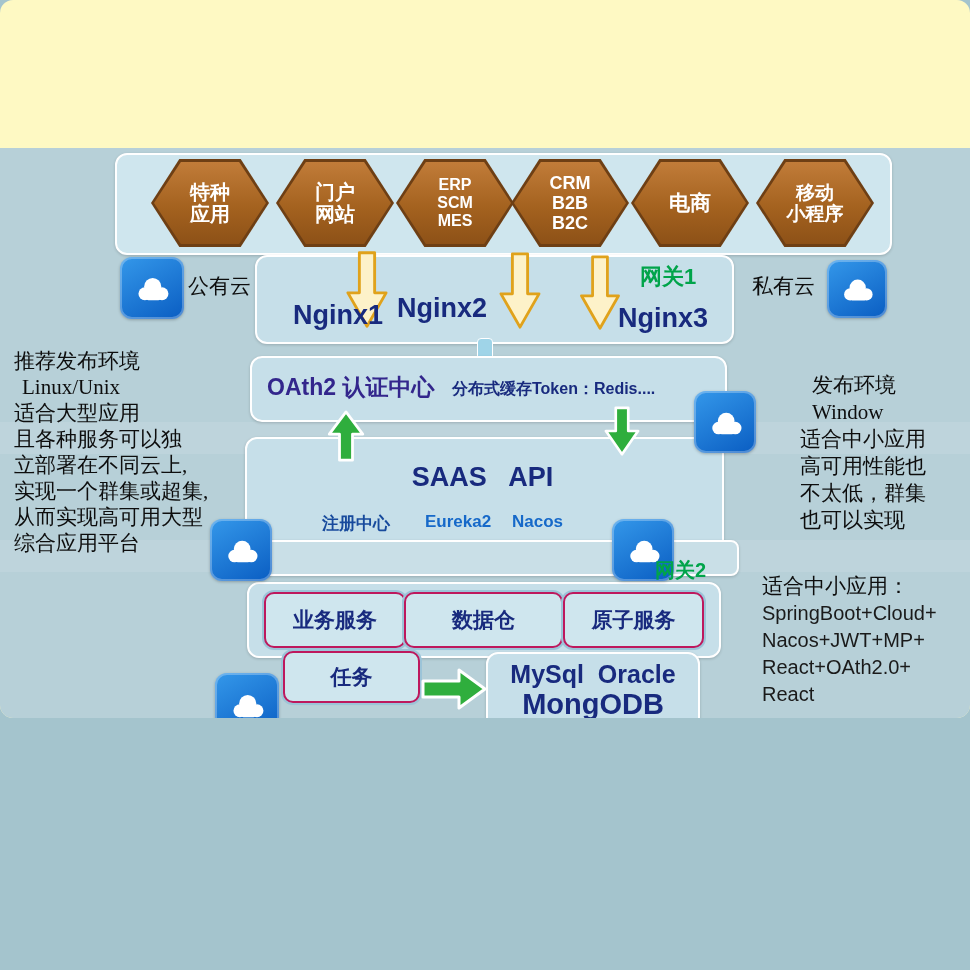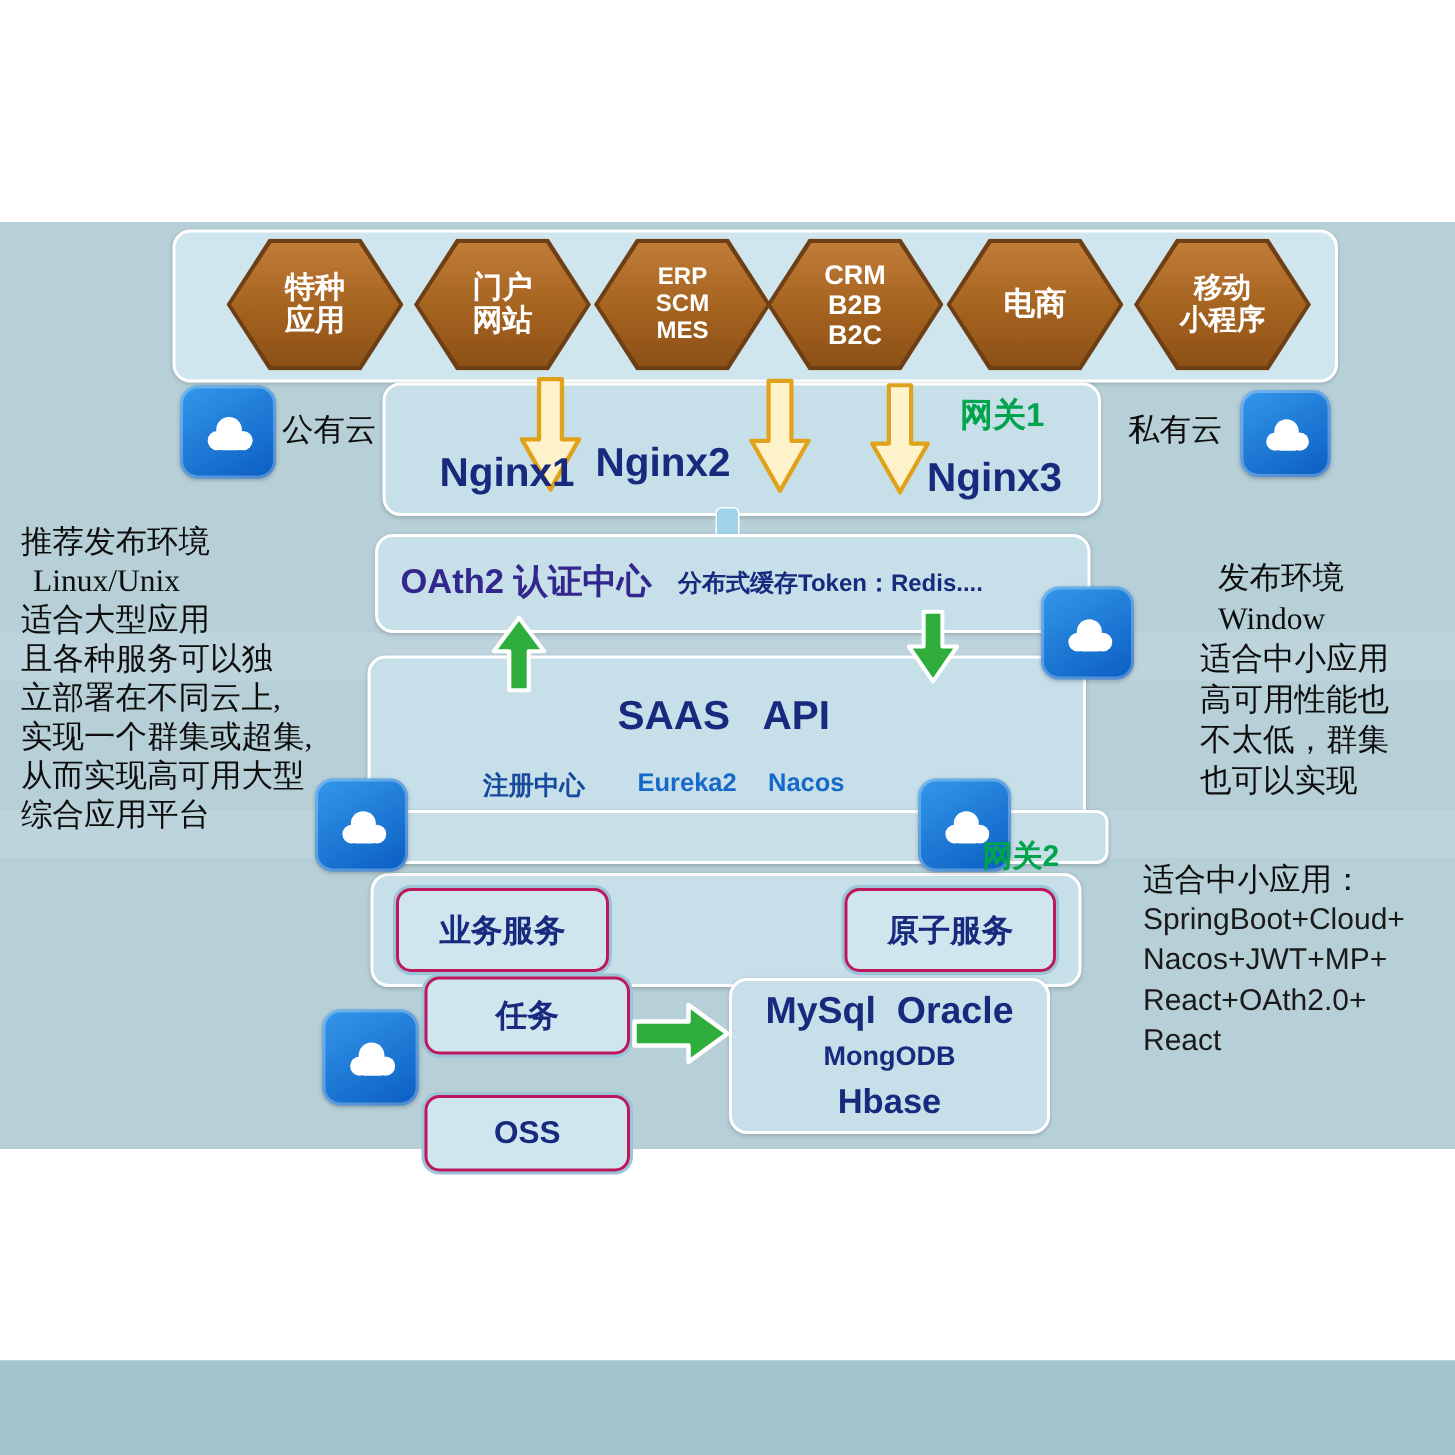"特种" #stage { background: #ffffff -> #fef9c3; border-radius: none -> 13px; height: 907px -> 718px }
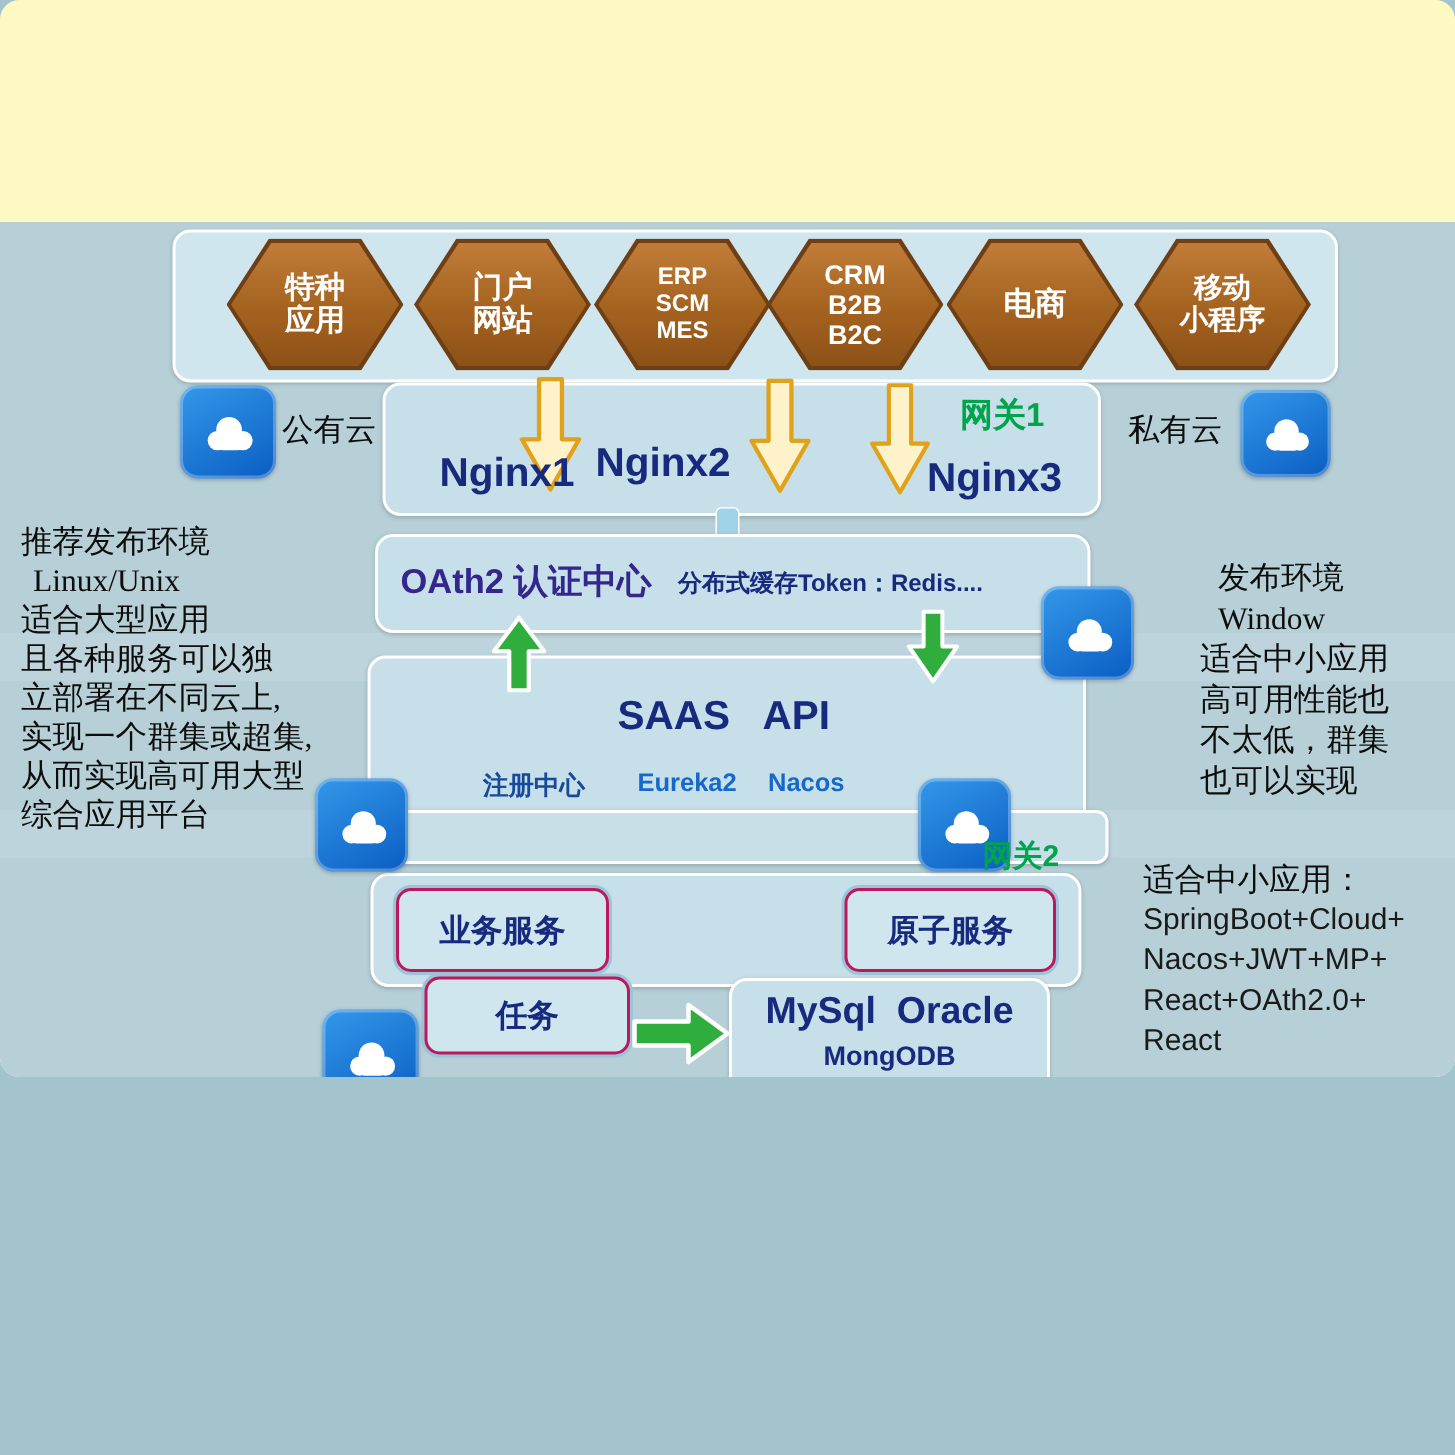"数据仓" div.innerbox { html: none -> <div> <span>数据仓</span> </div> }
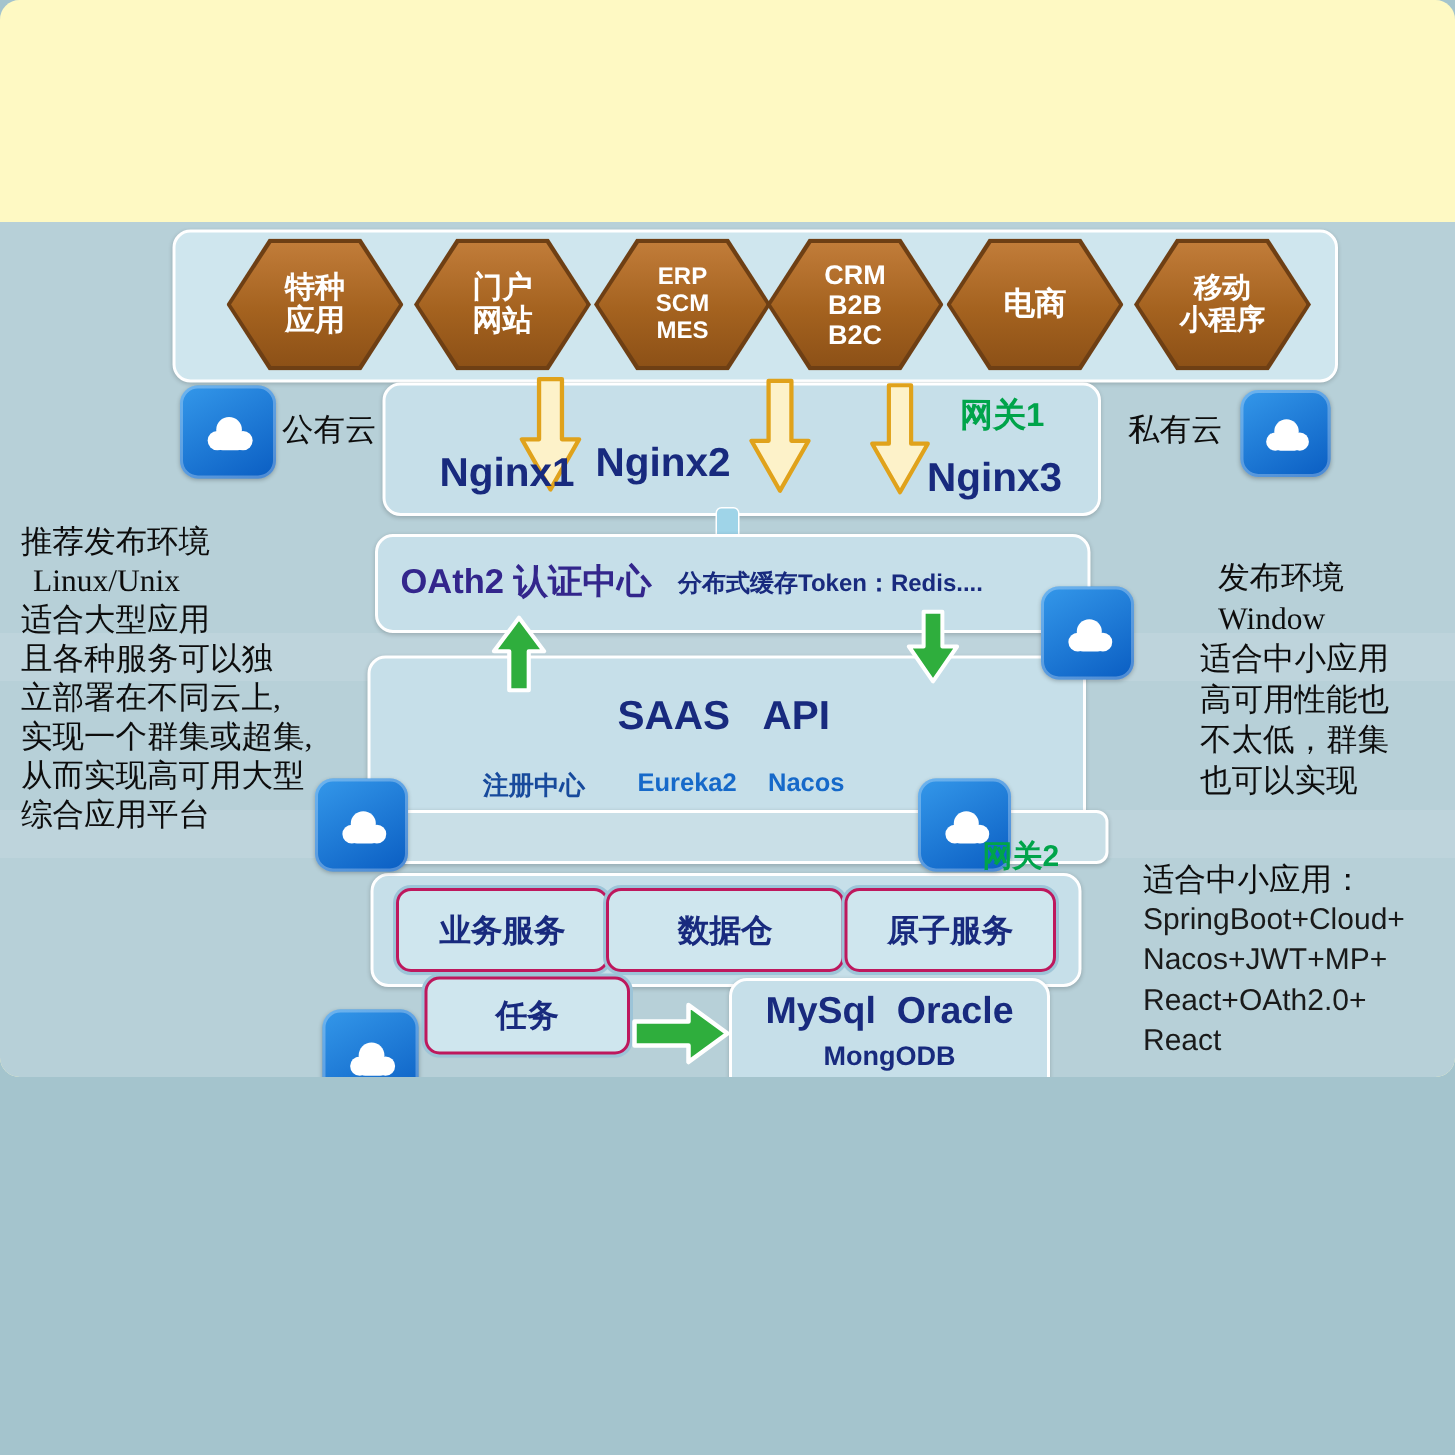"MongODB" div.navy { font-size: 18px -> 29px }
